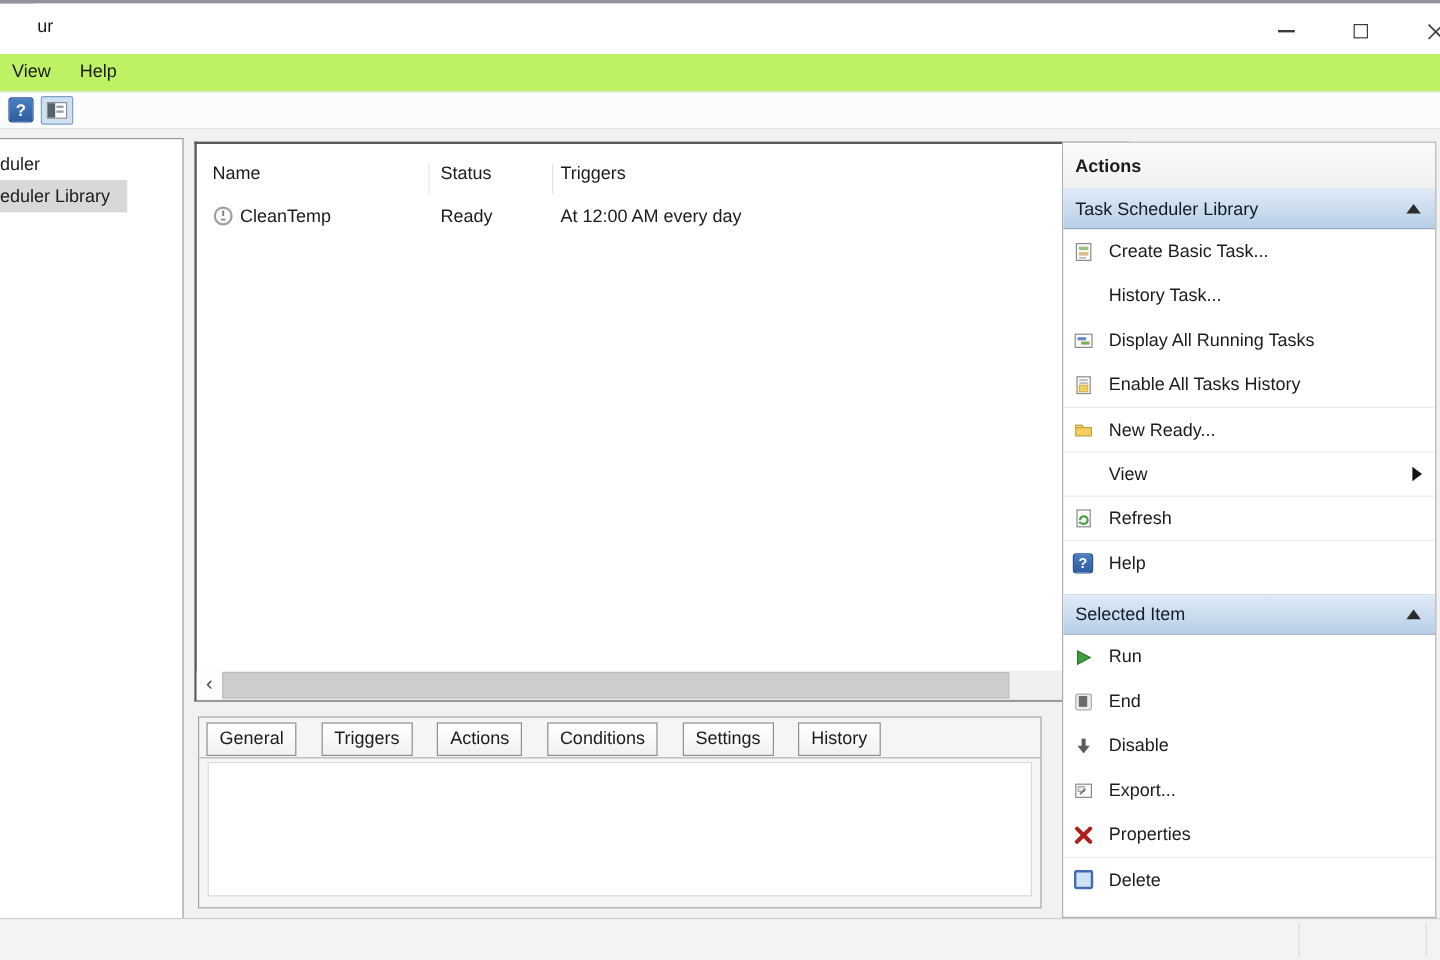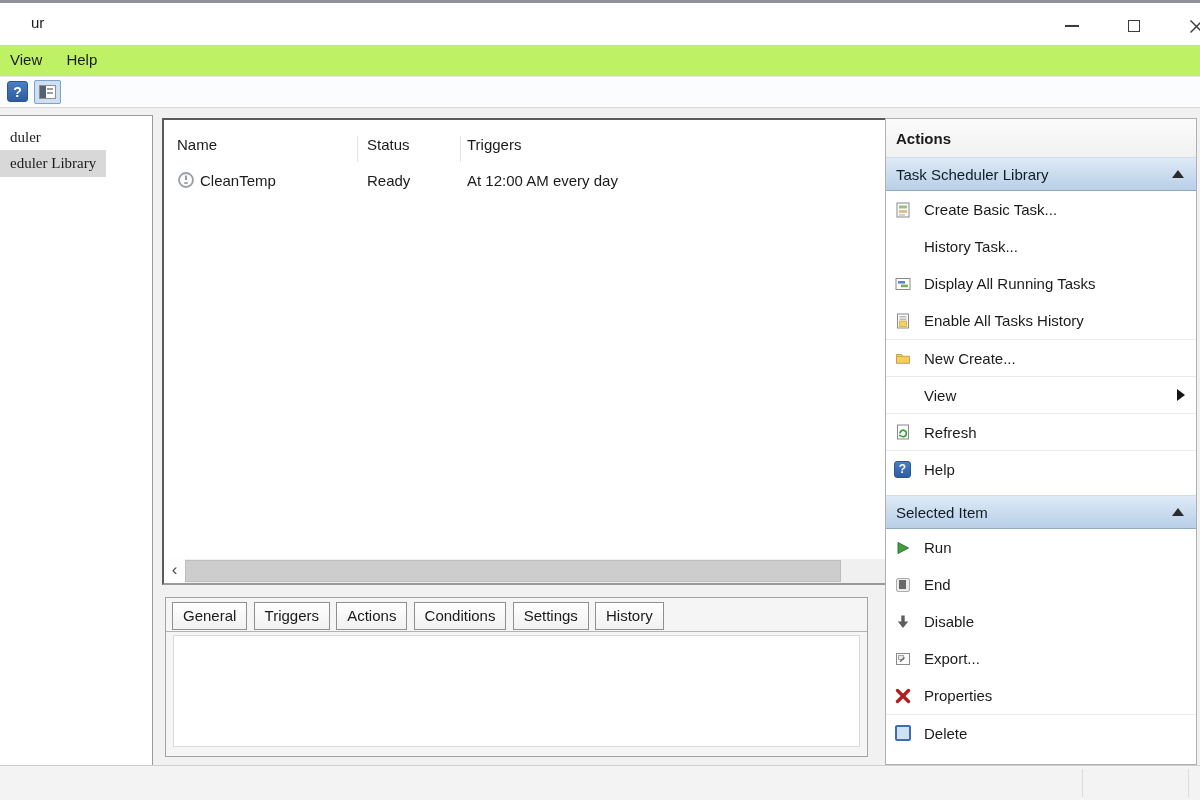"duler" .tree-item { font-family: Liberation Serif, serif -> none; padding-left: 10px -> 0 }
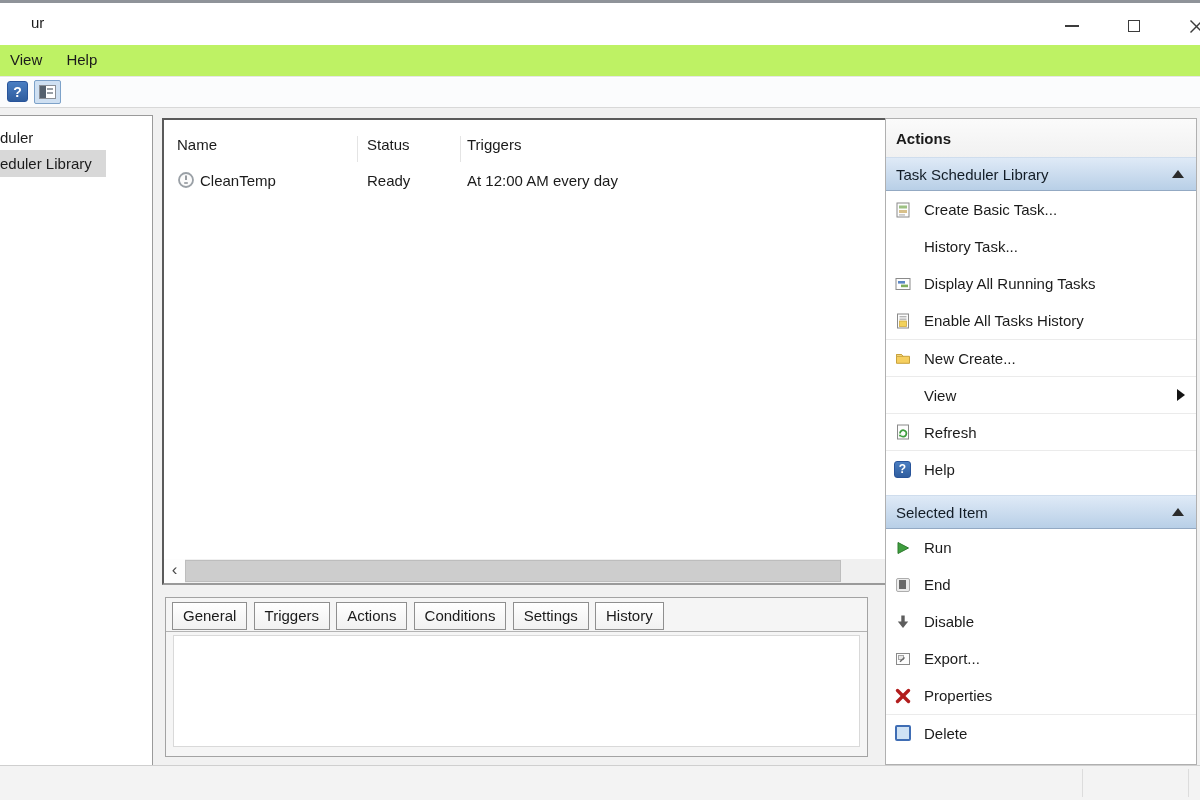"New Create..." span { text: Create -> Ready }
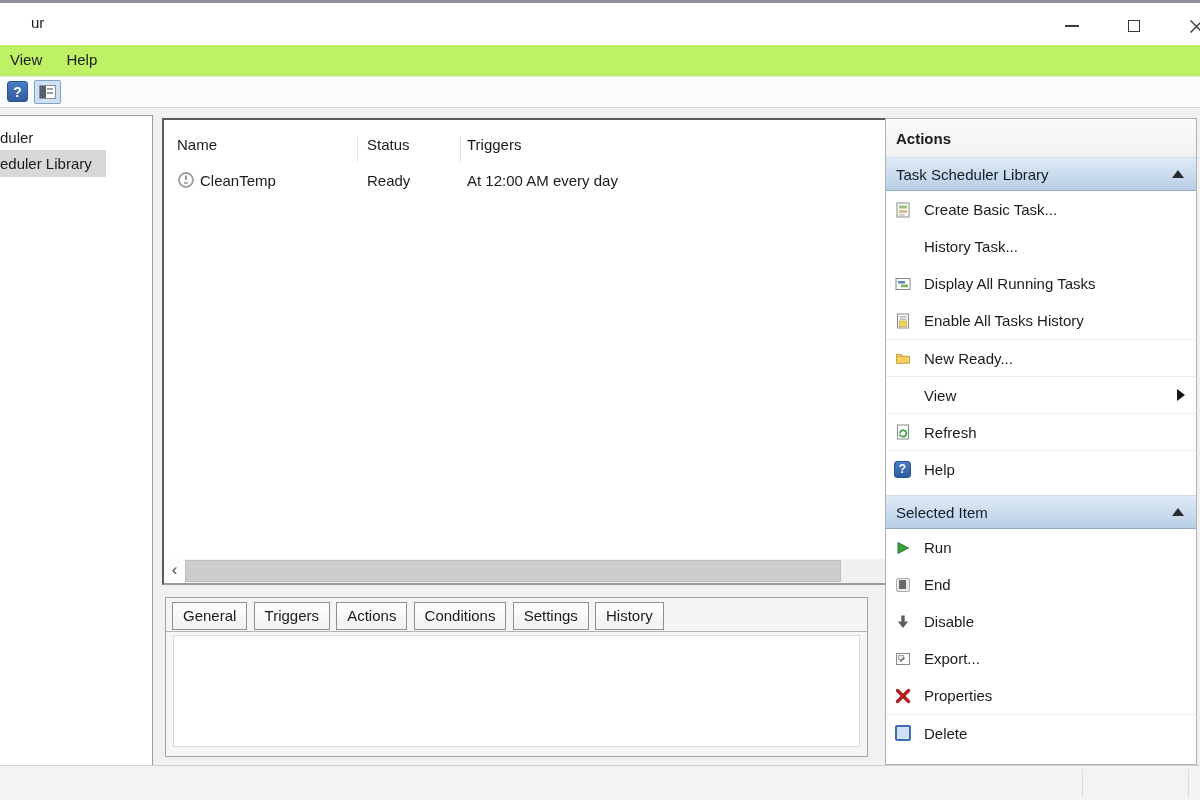"General" .tab { margin-right: 2px -> 16px }
